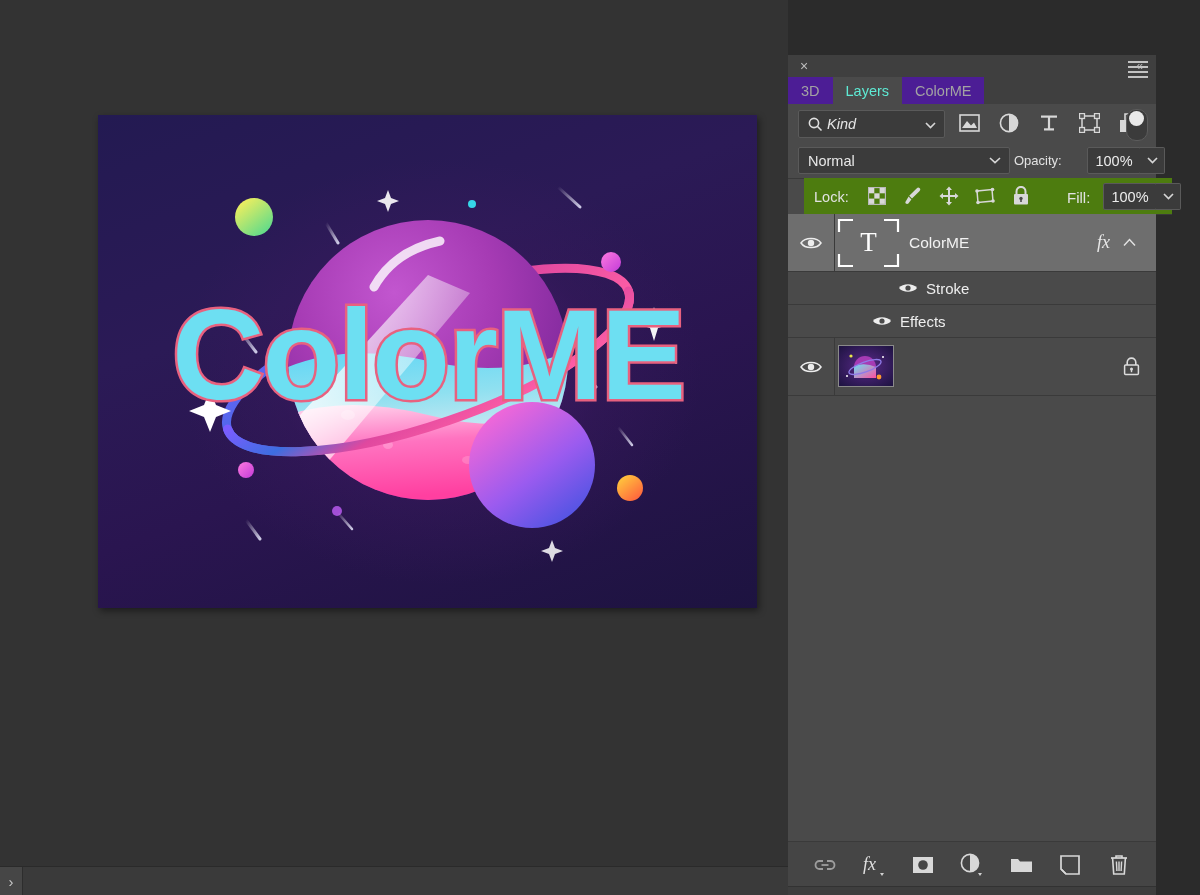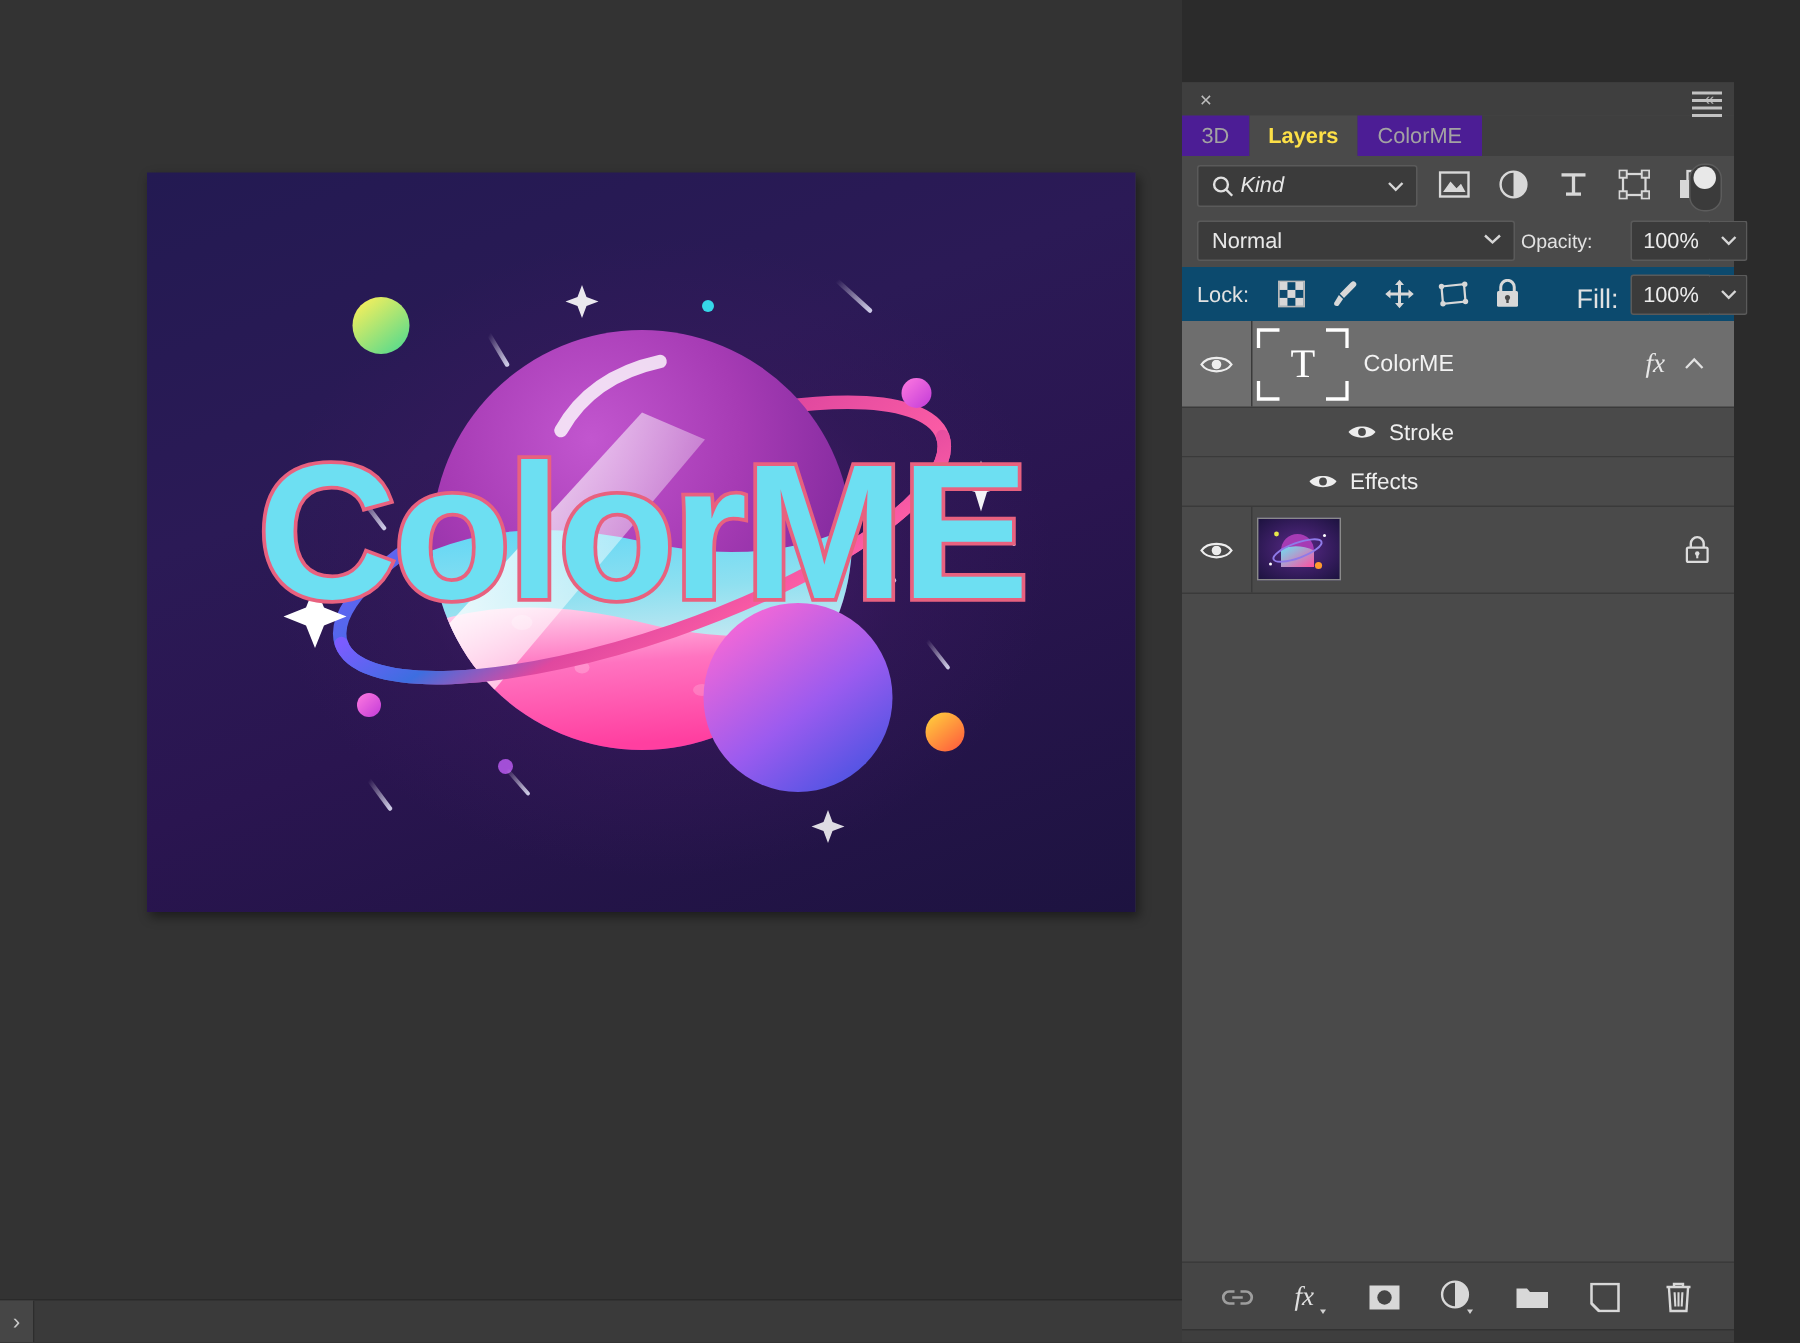"Layers" .tab.active { color: #fde047 -> #5eead4; font-weight: bold -> normal }
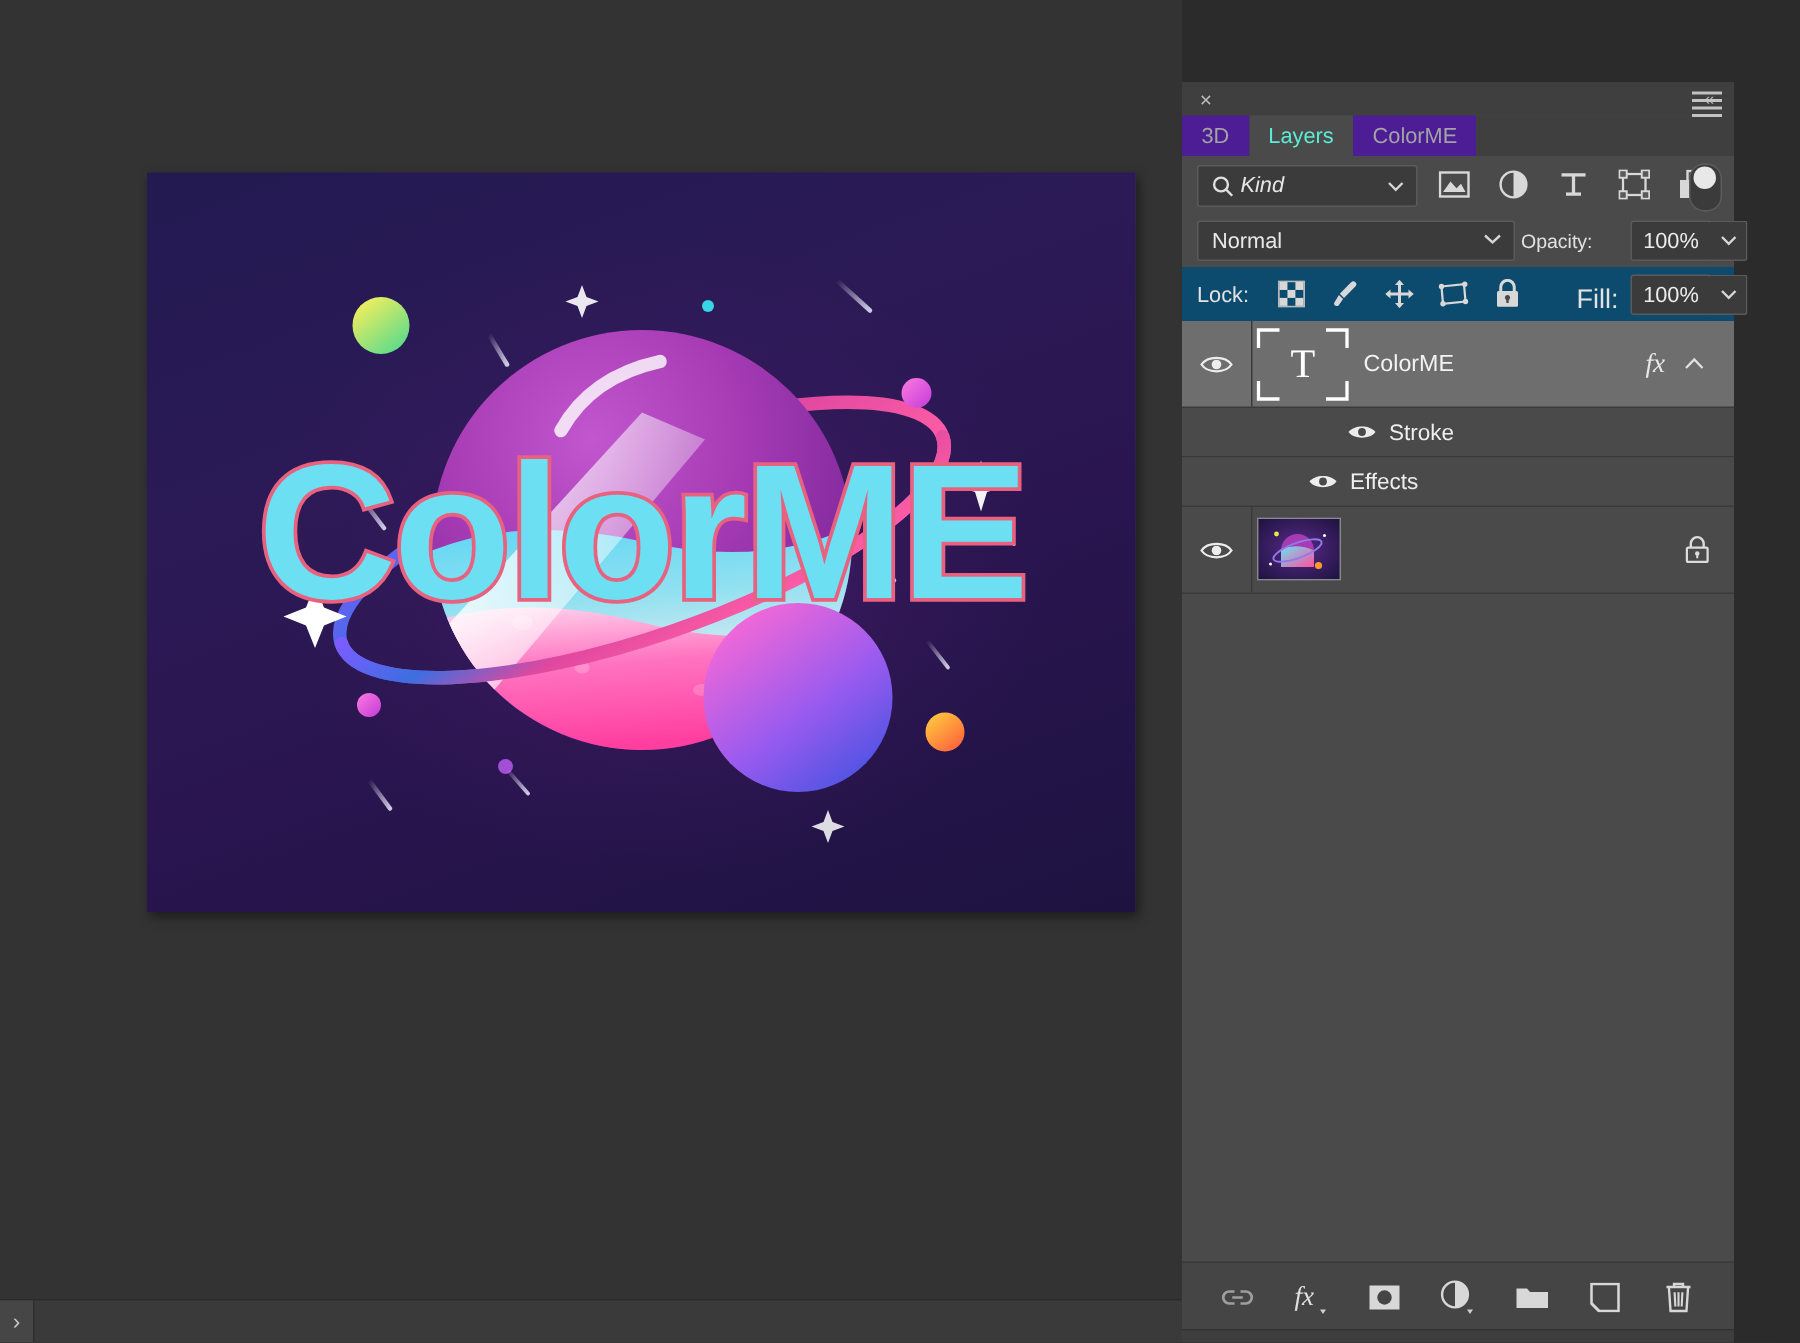"Lock:" .lock-row { background: #0c4a6e -> #4d7c0f; left: 0 -> 16px }
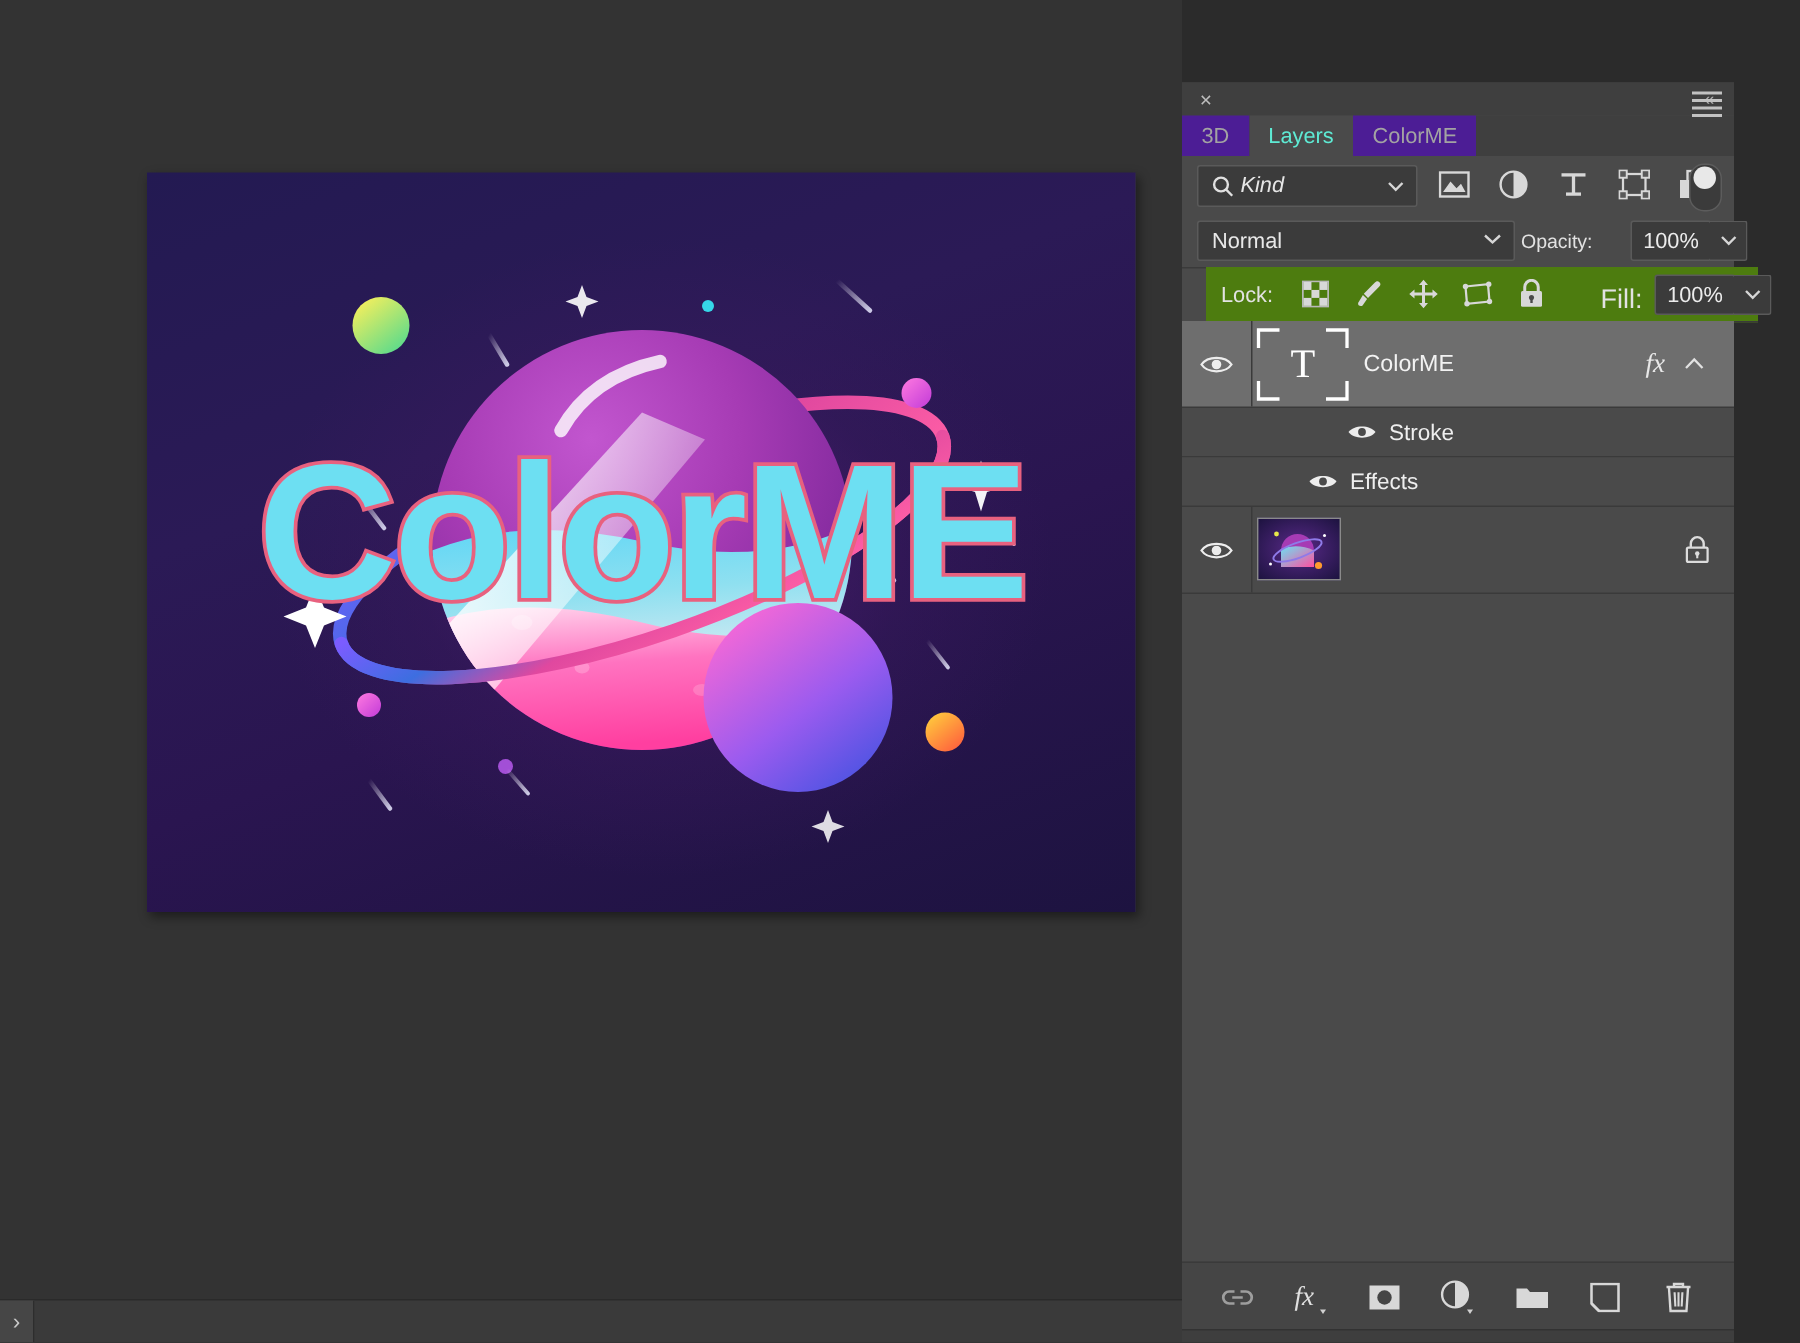"Fill:" .fill-label { font-size: 18px -> 15px }
